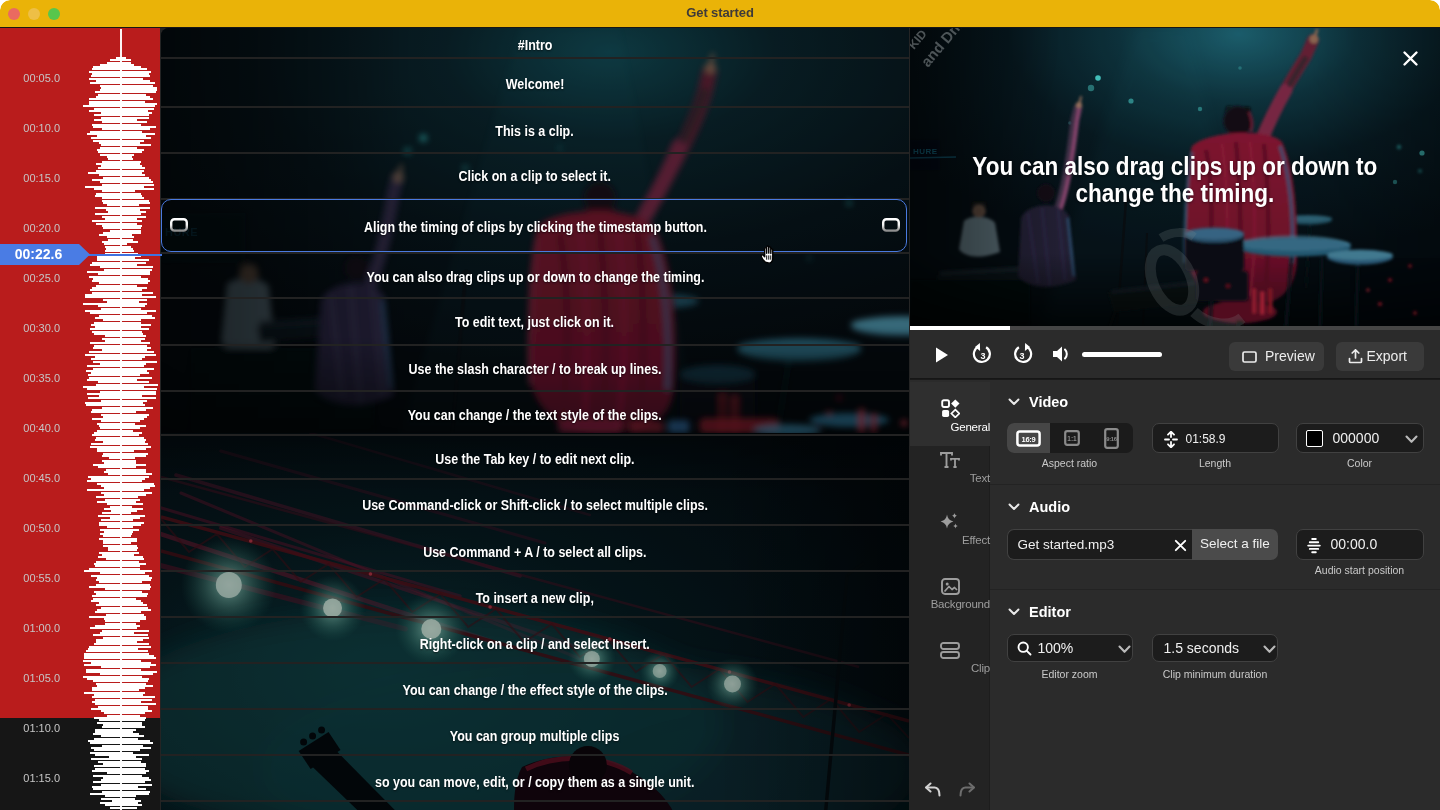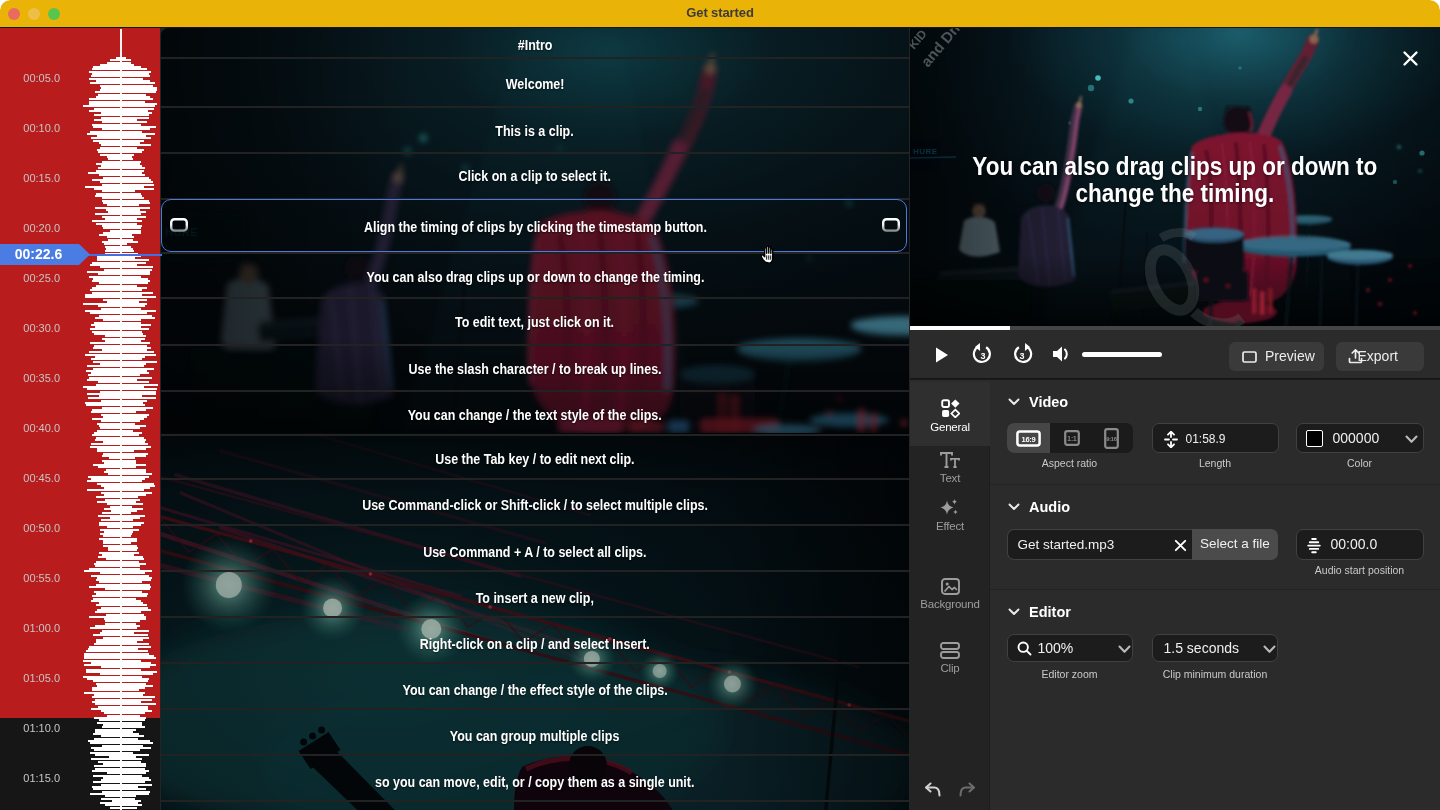"Export" span { margin-left: 22px -> 31px }
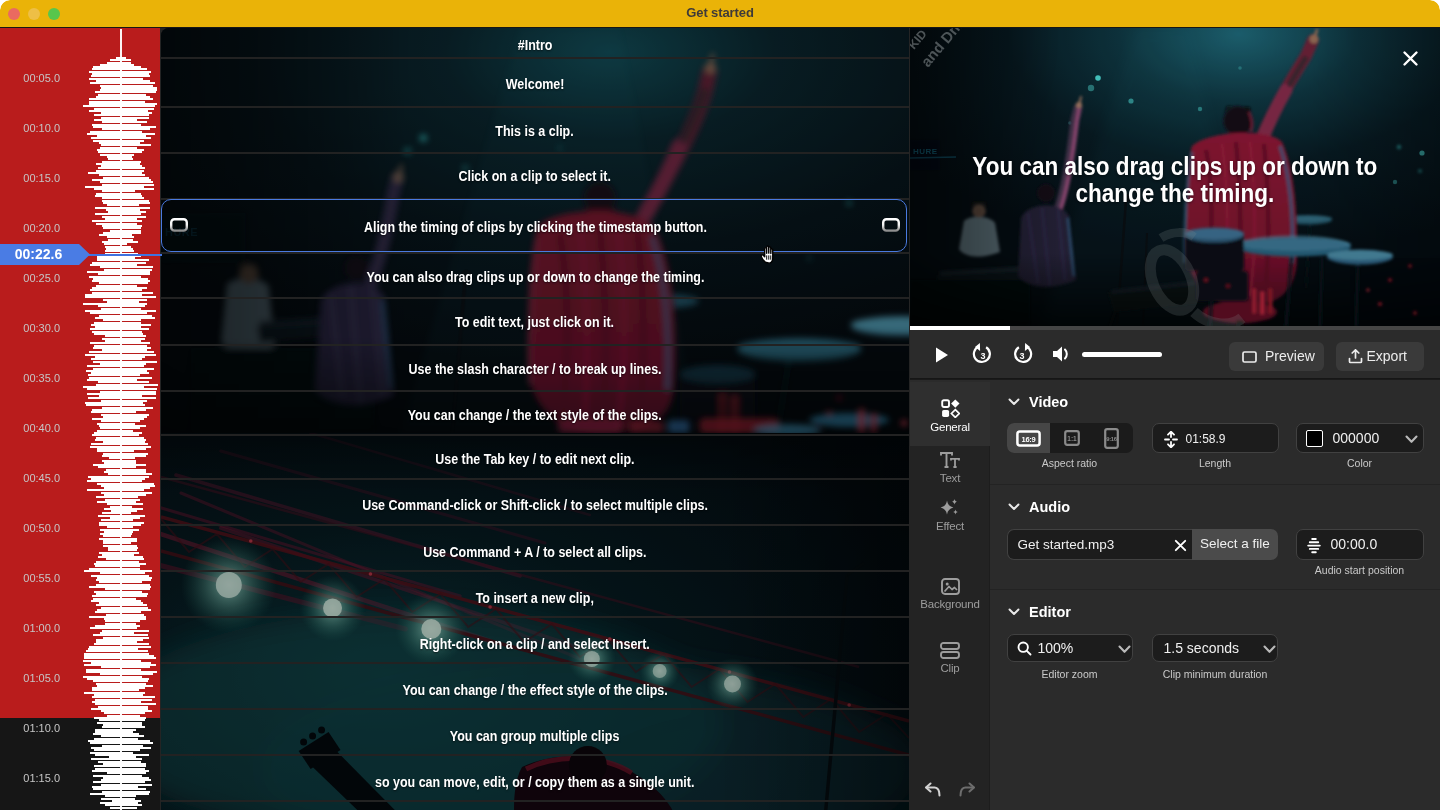"General" .tab { text-align: center -> right }
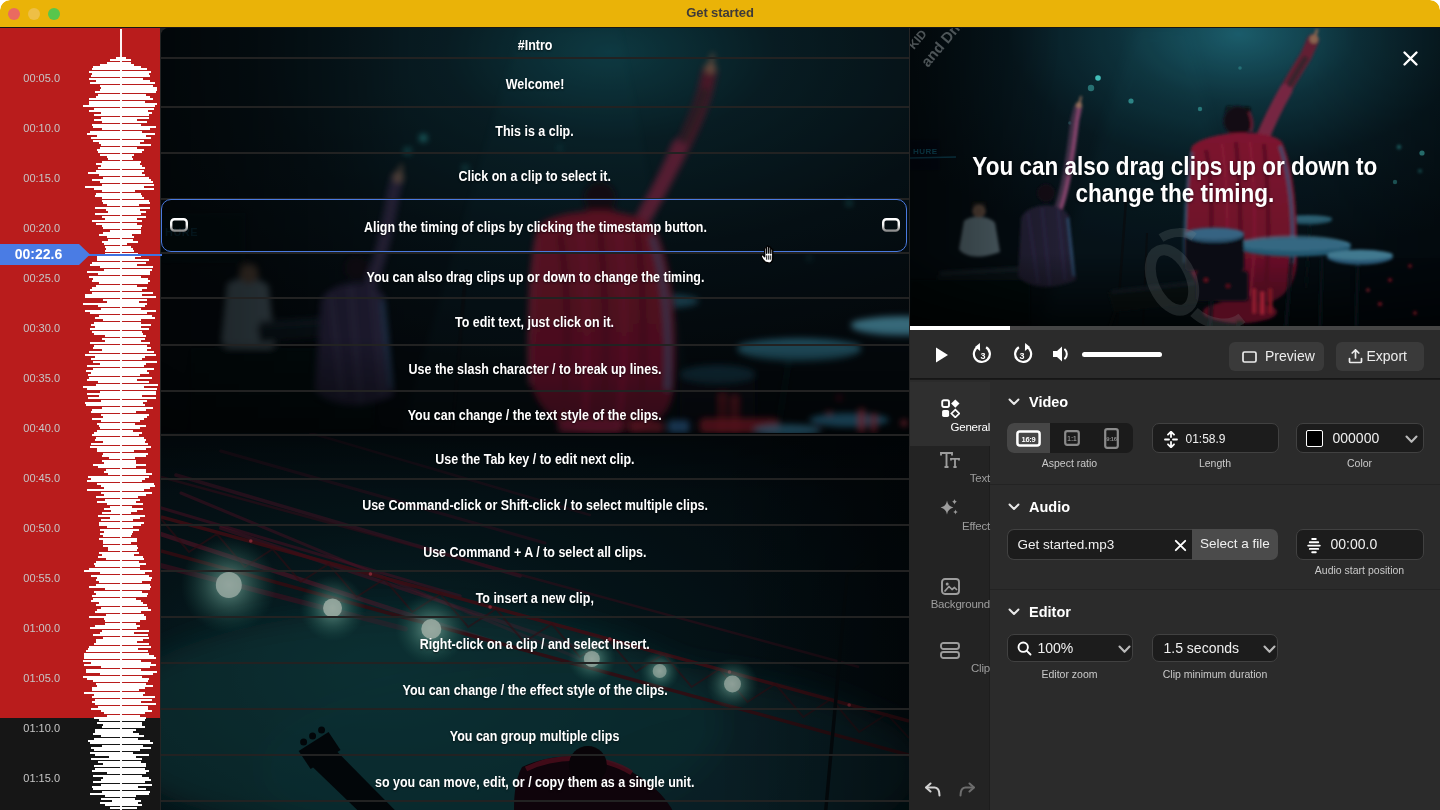"Effect" div.tab { top: 116px -> 130px }
